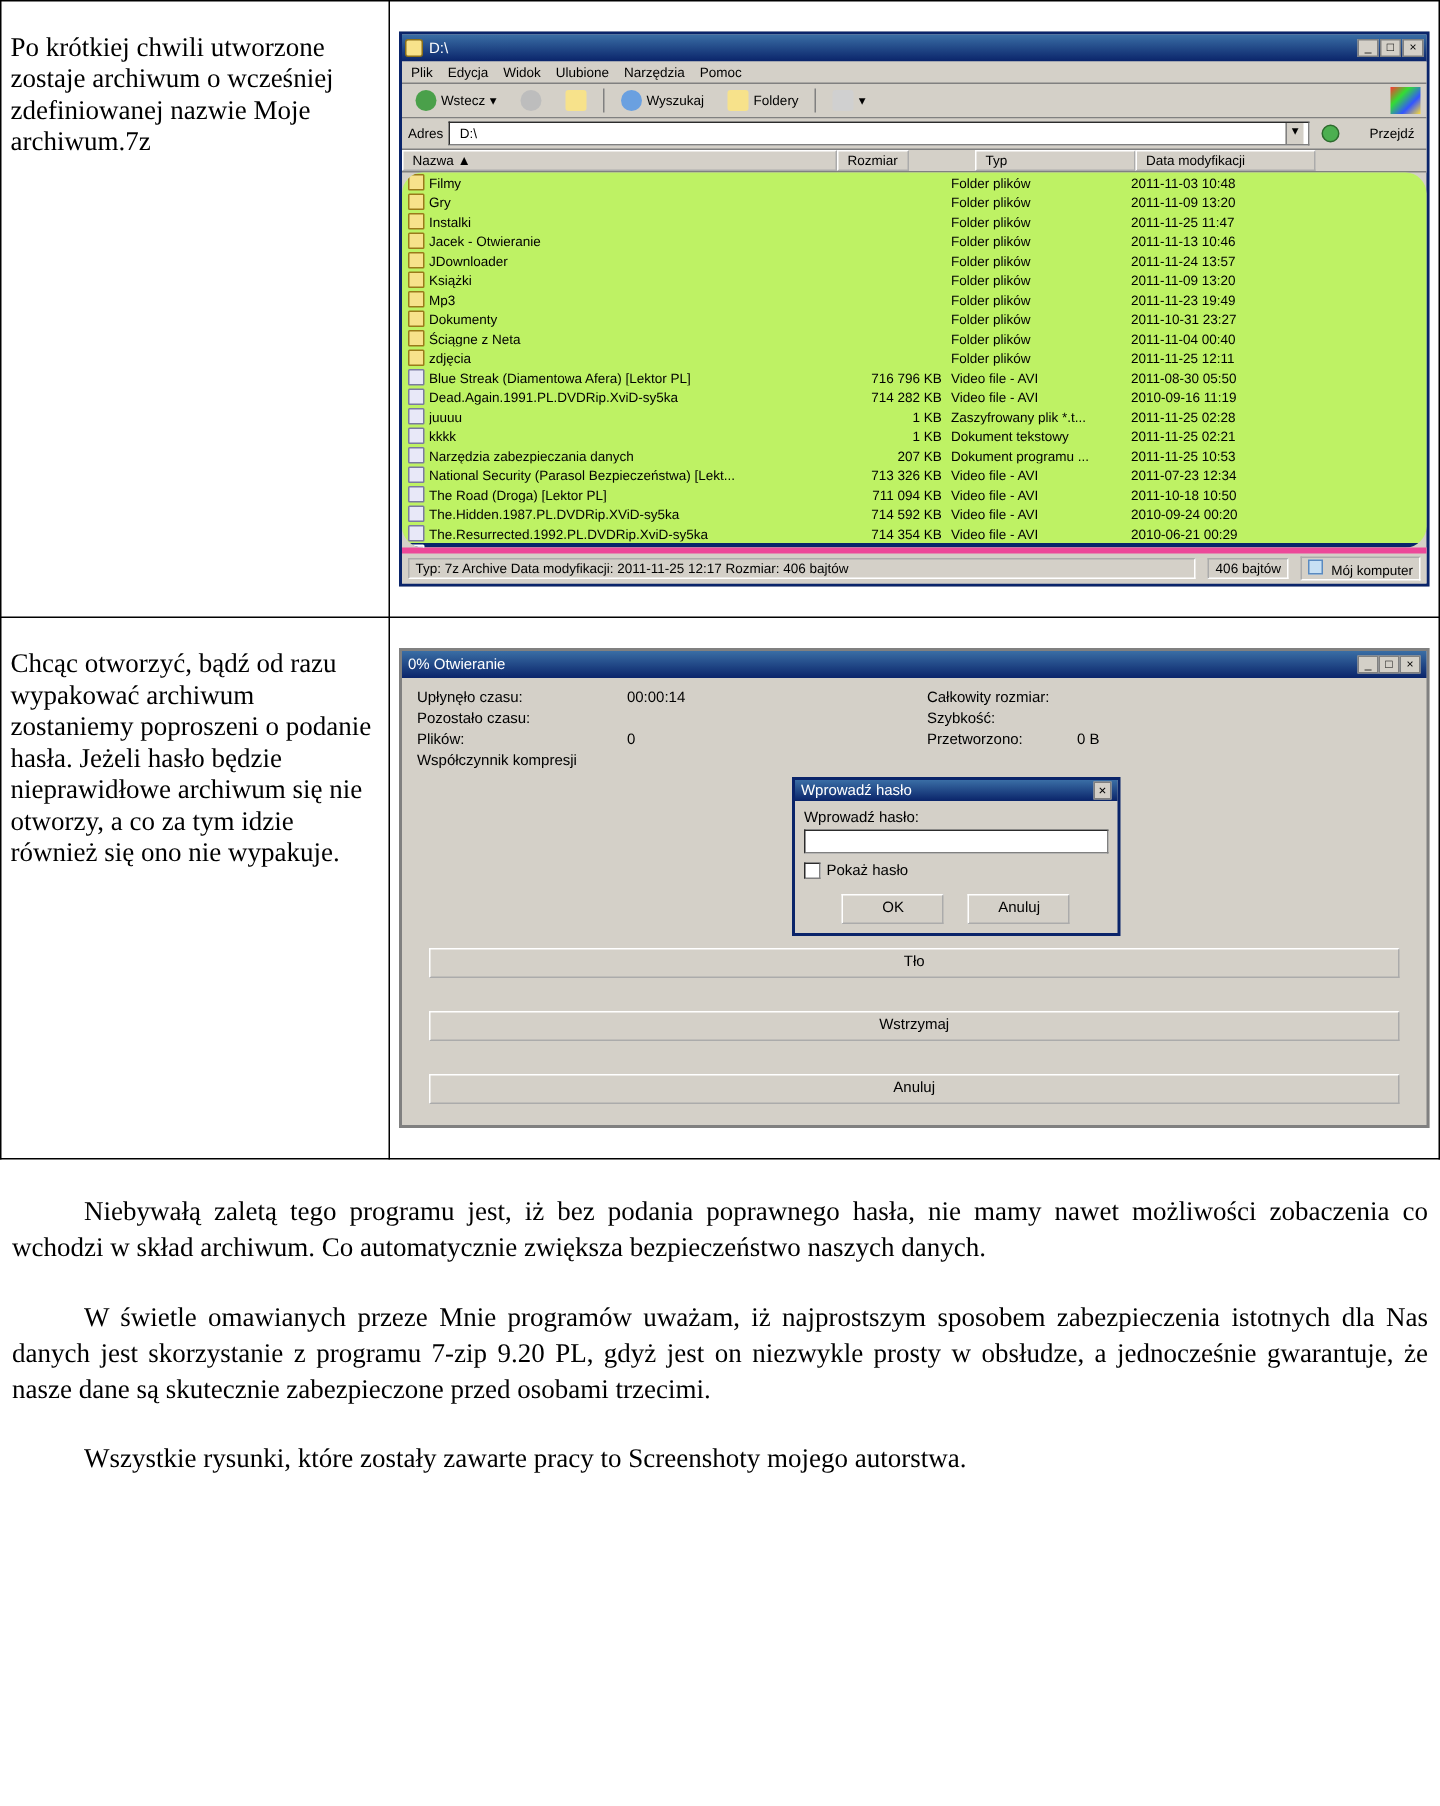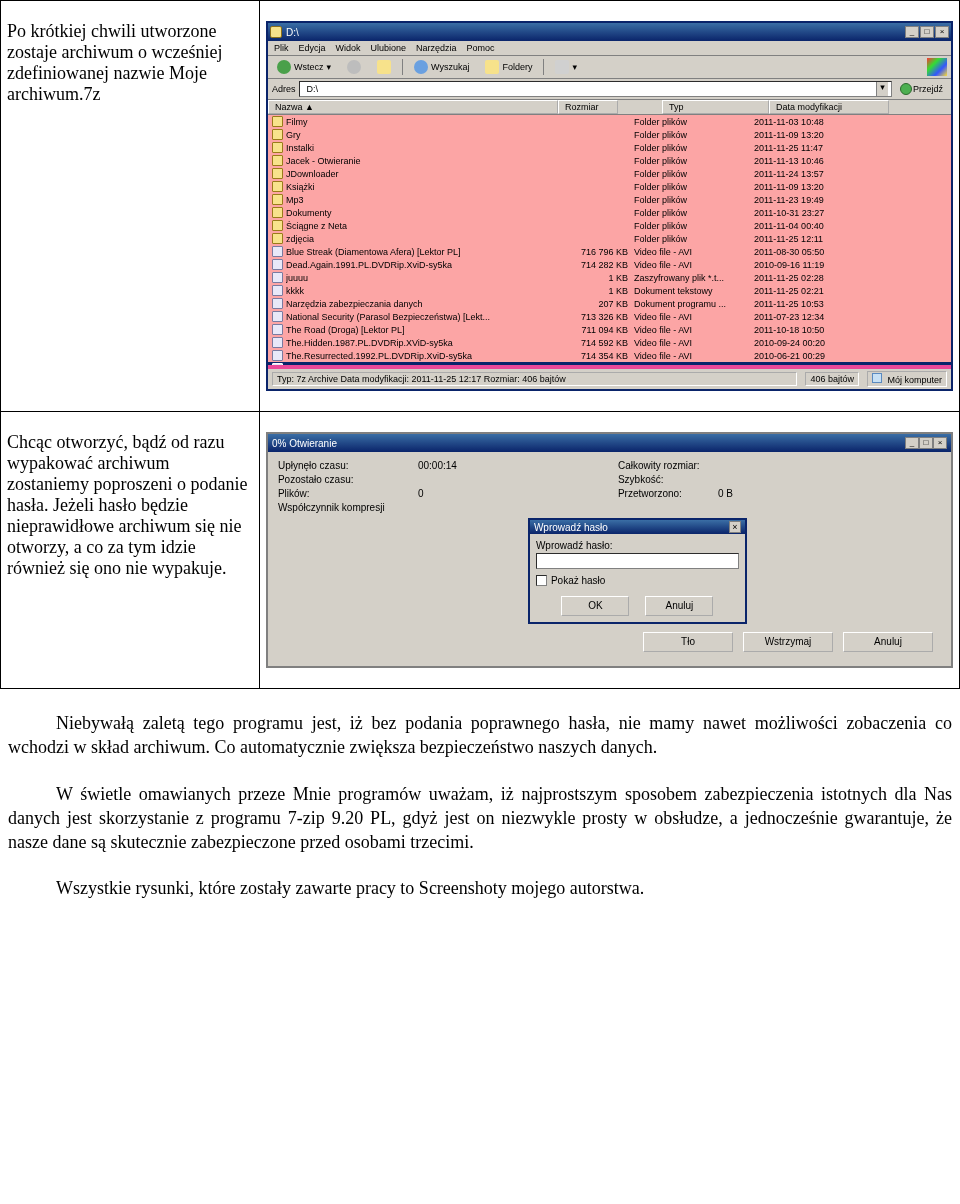"Przejdź" .gobtn { gap: 1px -> 20px }
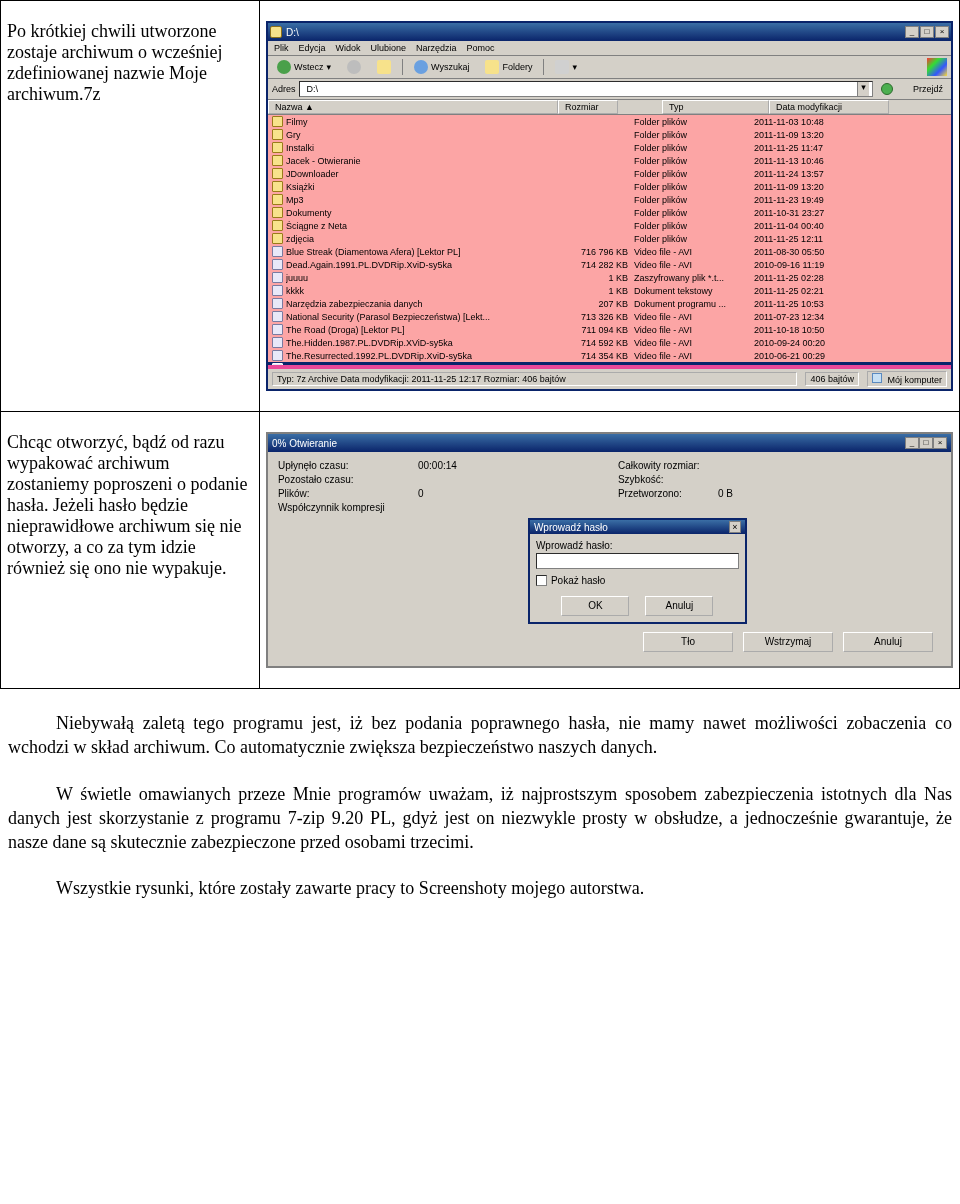"Rozmiar" .hc.size { width: 60px -> 48px }
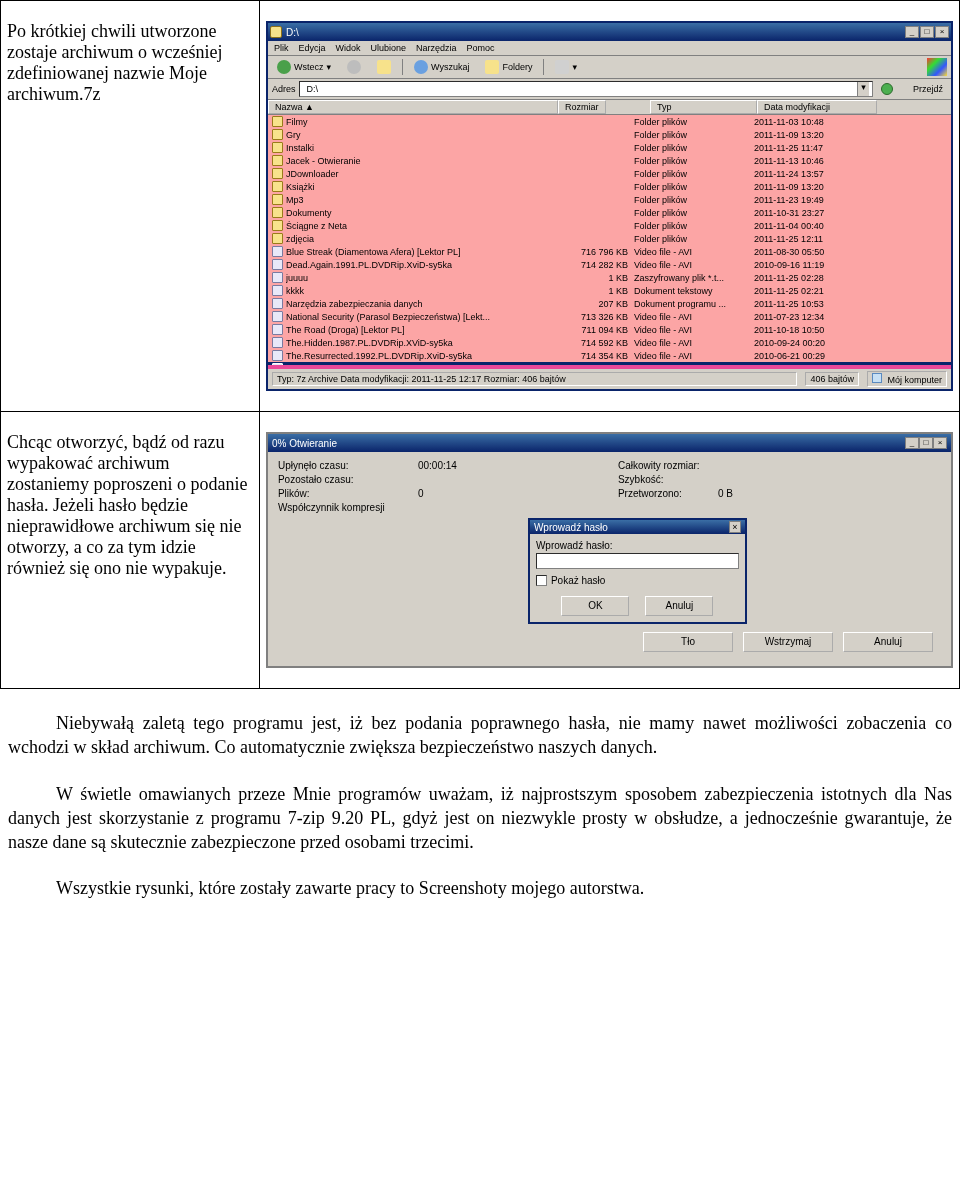"Filmy" .filelist { background: #fca5a5 -> #bef264; border-radius: none -> 14px }
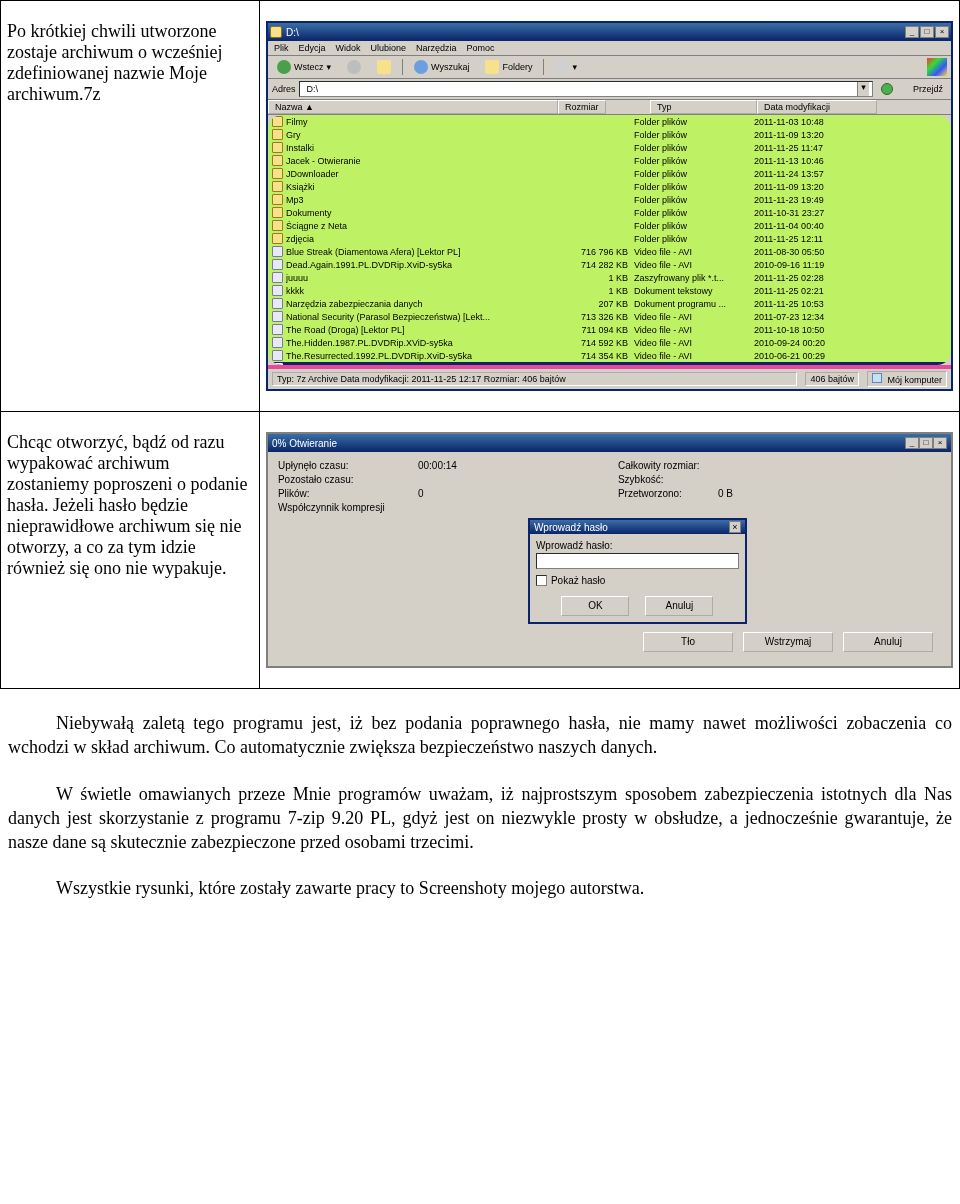"Tło" .bottombtns { flex-direction: none -> column; gap: 10px -> 22px }
